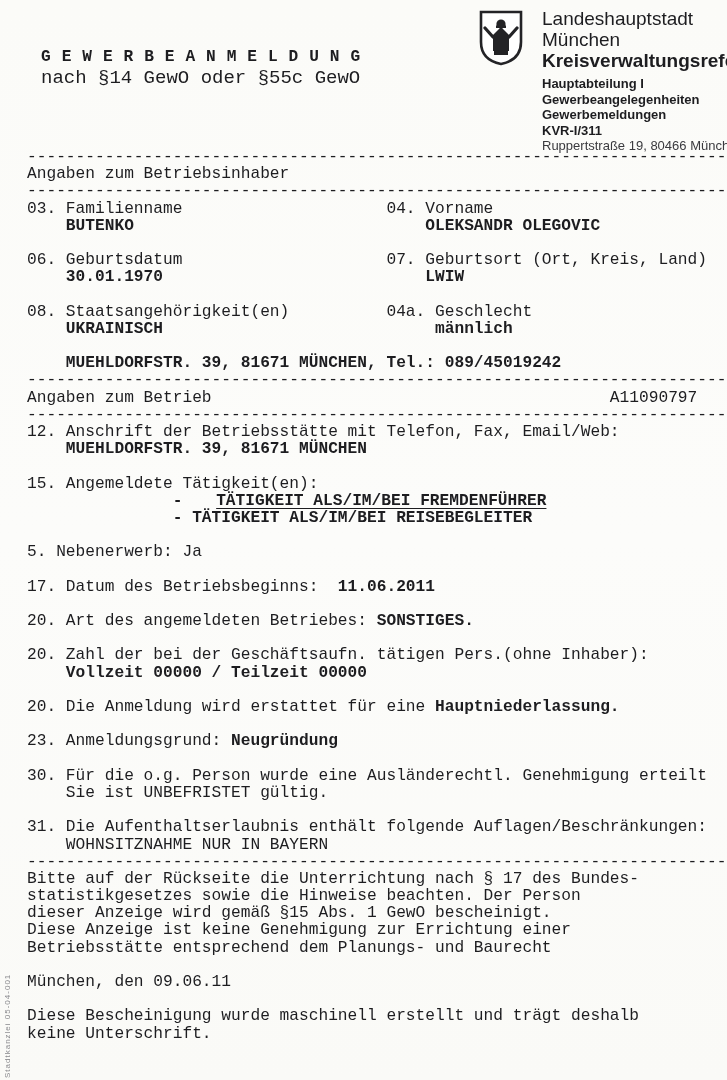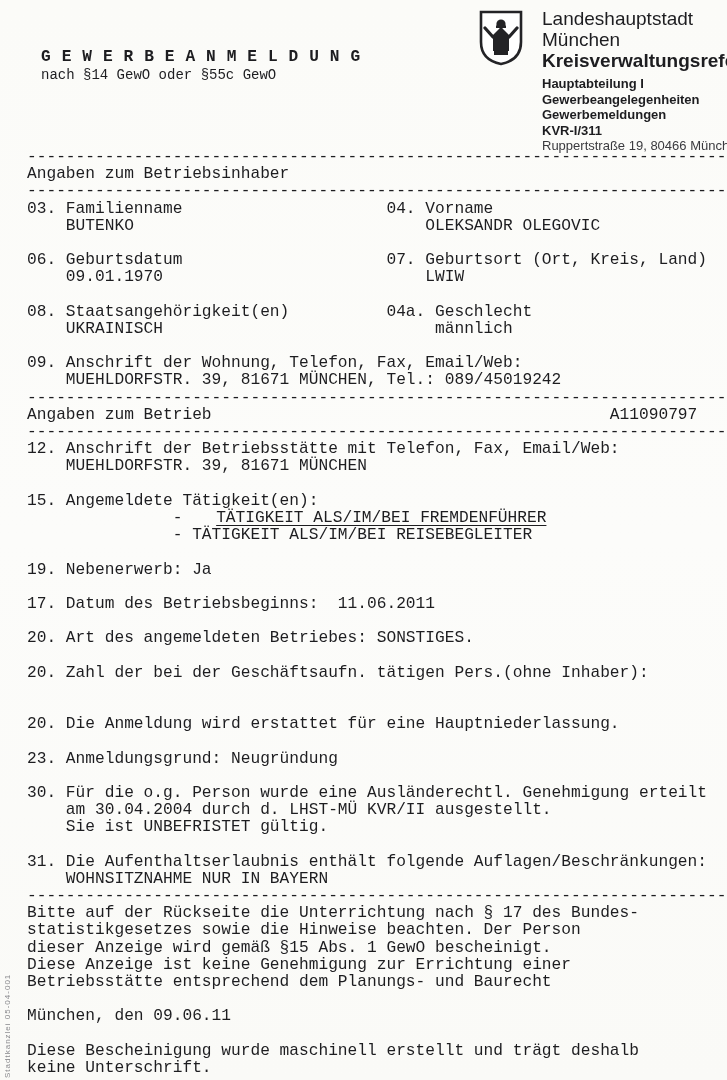"nach §14 GewO oder §55c" .doc-subtitle { font-size: 14px -> 19px }
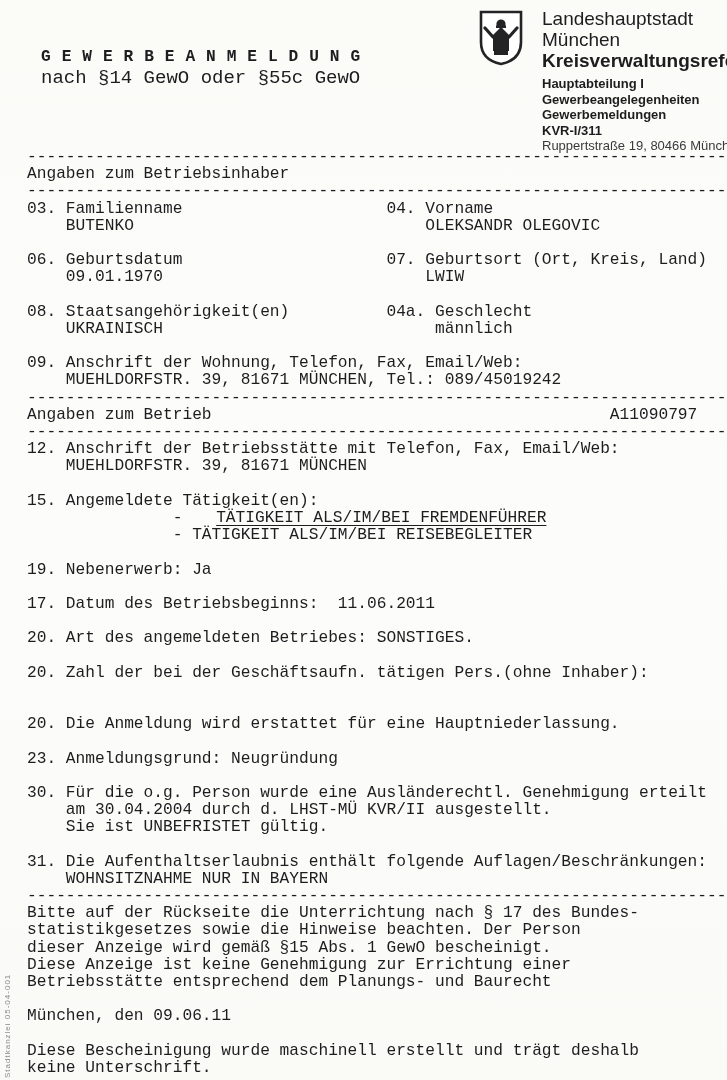"BUTENKO" .line span.b { font-weight: normal -> bold }
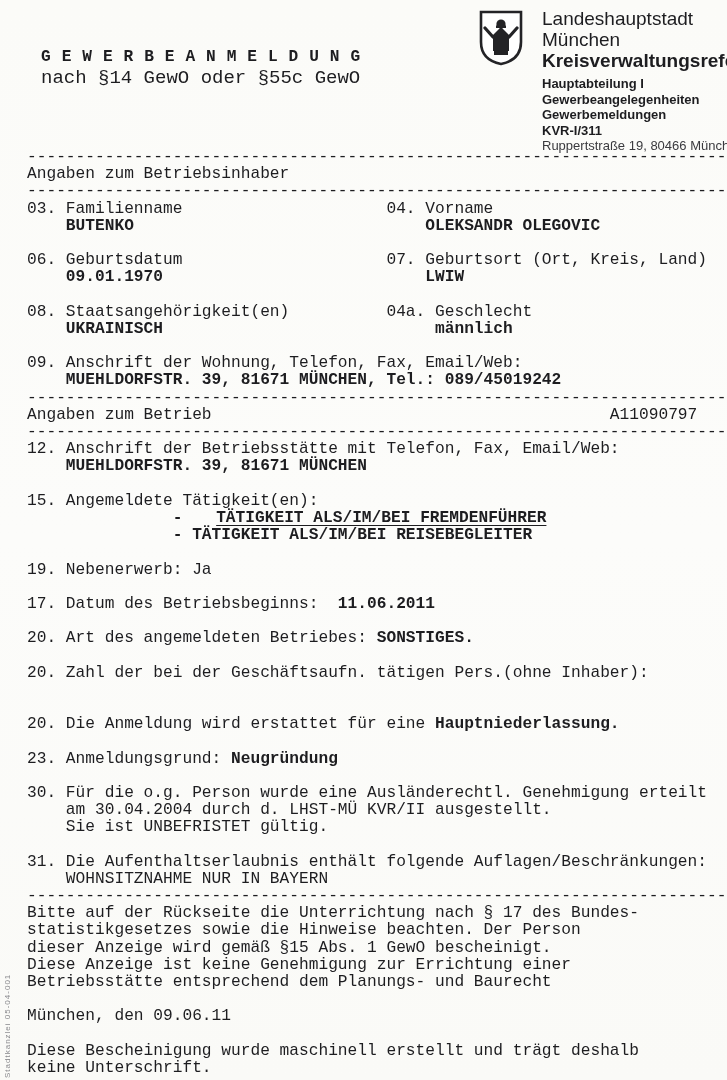"09.01.1970" span.b { text: 09.01.1970 -> 30.01.1970 }
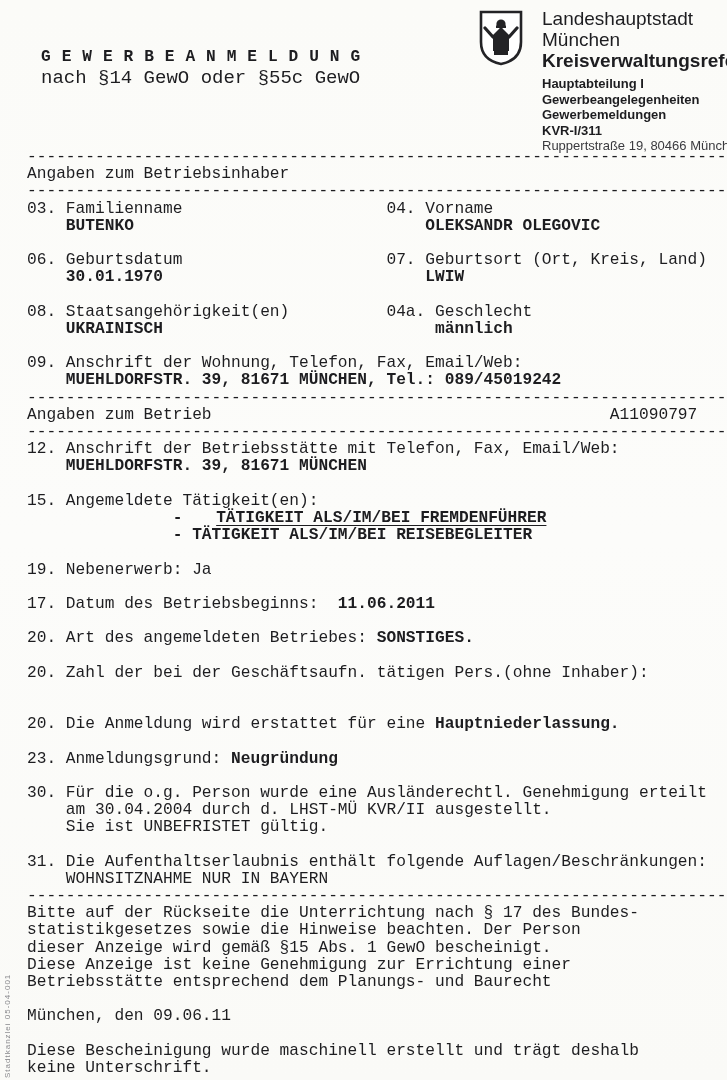"09. Anschrift der Wohnung, Telefon," div.line { html: <div><span>09. Anschrift der Wohnung, Telefon, Fax, Email/Web:</span></div> -> none }
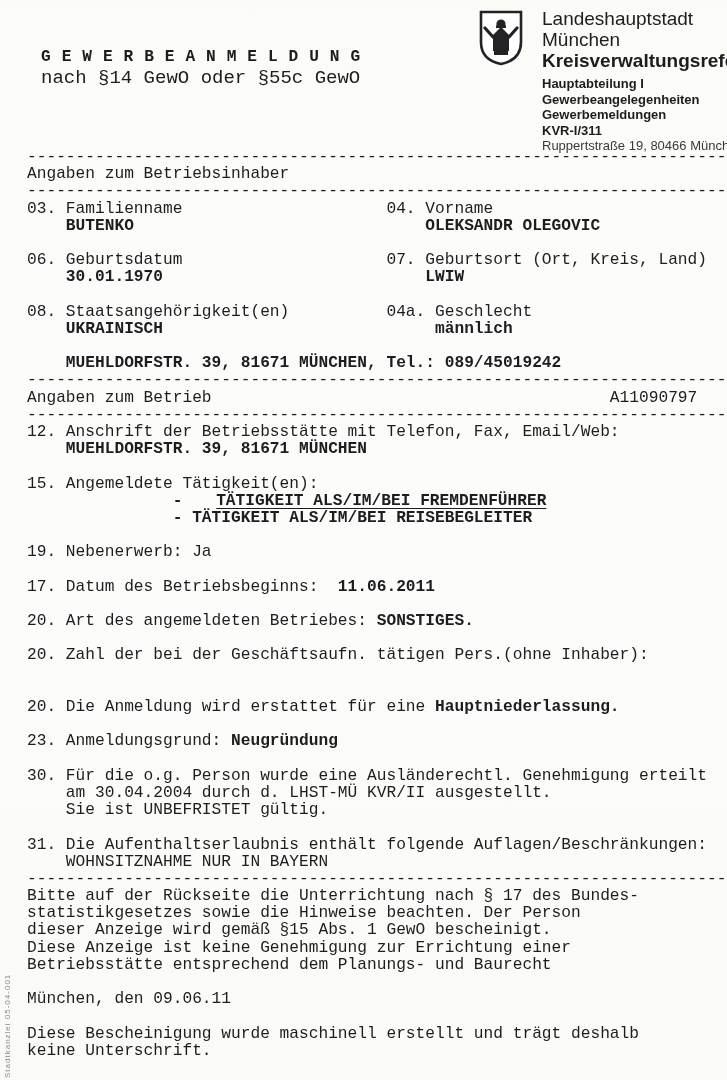"19. Nebenerwerb: Ja" span { text: 19 -> 5 }
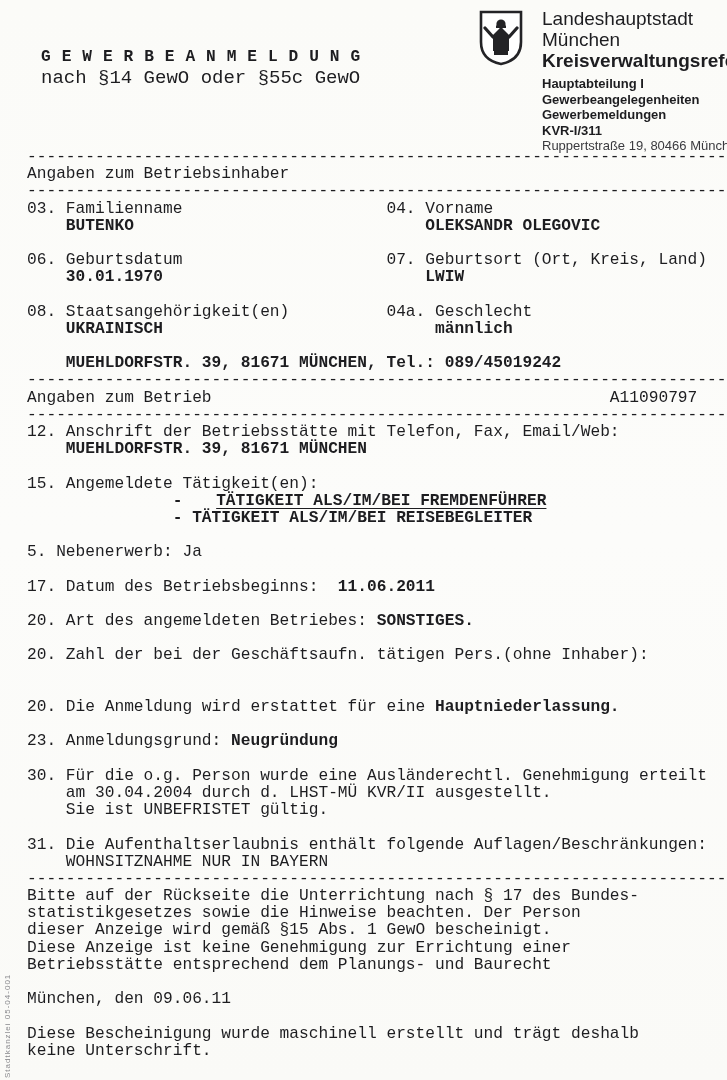"Vollzeit 00000 / Teilzeit 00000" span.b { html: none -> <span>Vollzeit 00000 / Teilzeit 00000</span> }
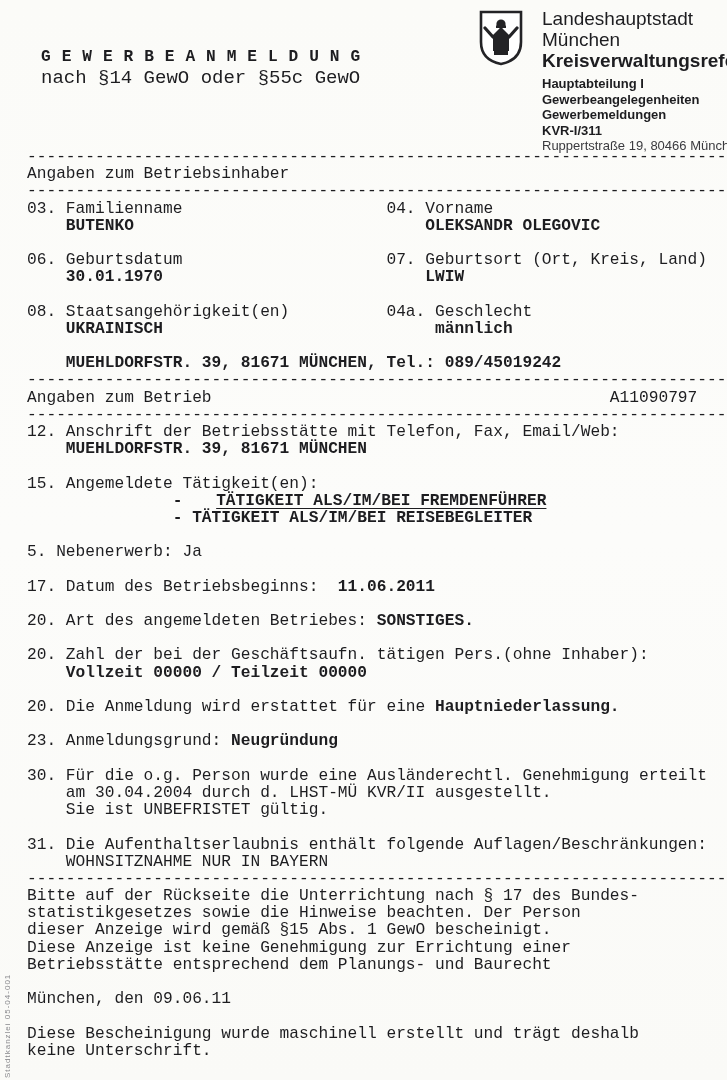"am 30.04.2004 durch d. LHST-MÜ" div.line { html: <div><span> am 30.04.2004 durch d. LHST-MÜ KVR/II ausgestellt.</span></div> -> none }
